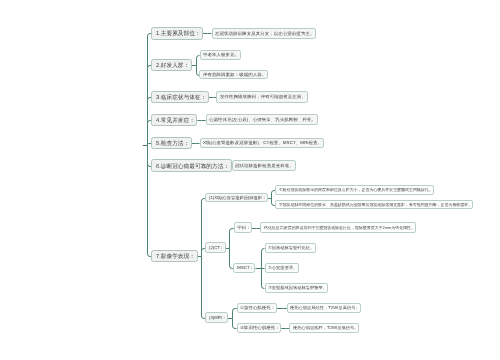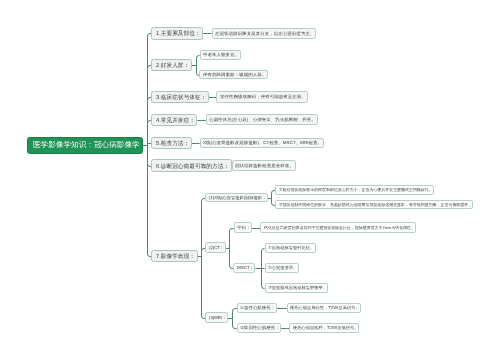"医学影像学知识：冠心病影像学" div.node { html: <div> <span>医学影像学知识：冠心病影像学</span> </div> -> none }
